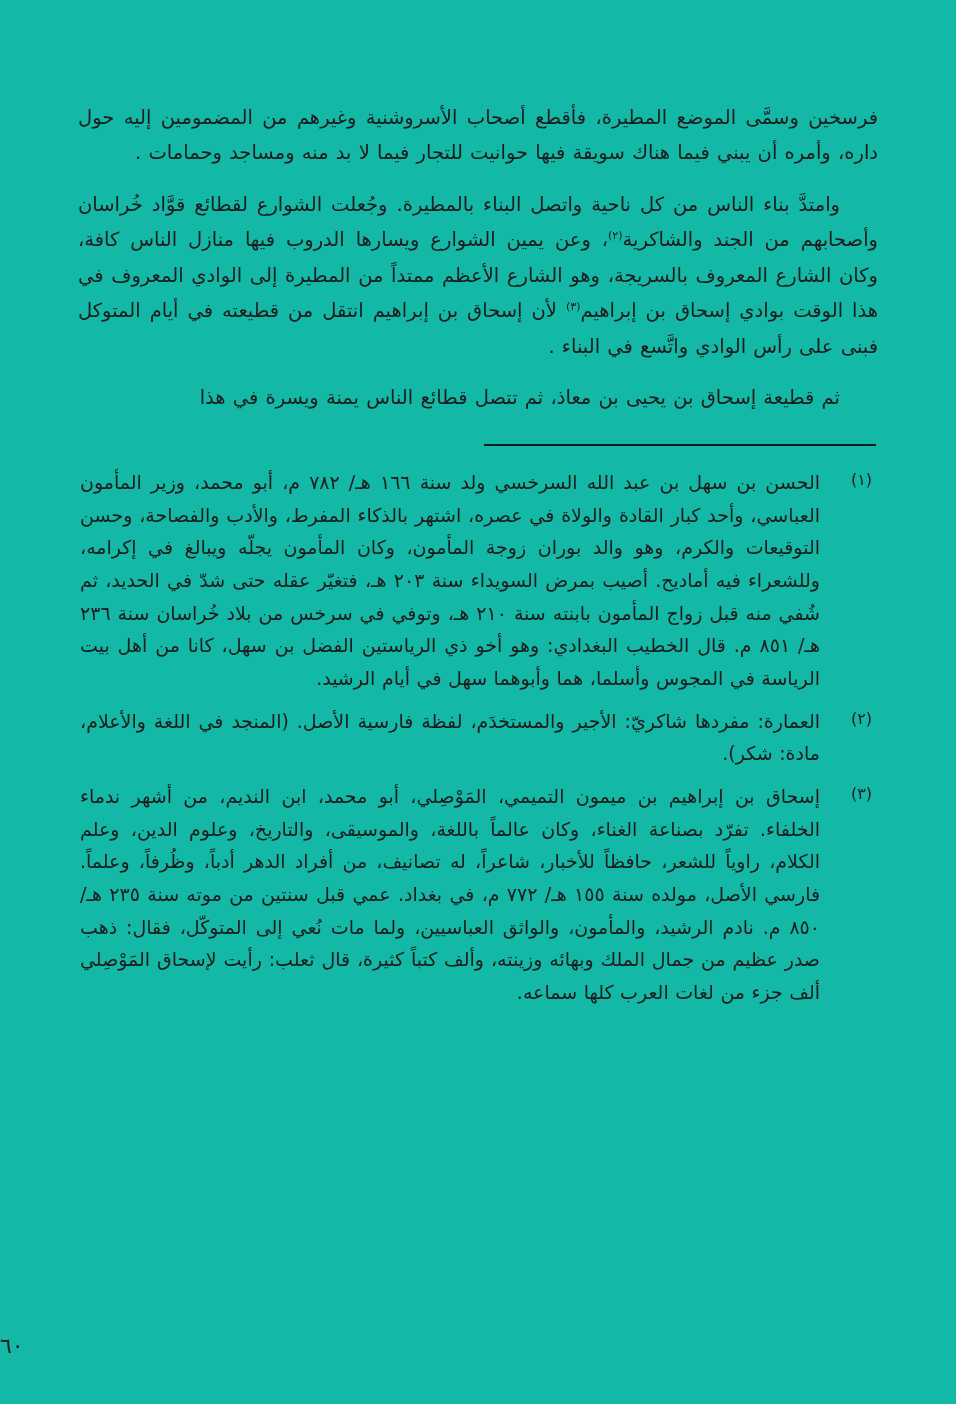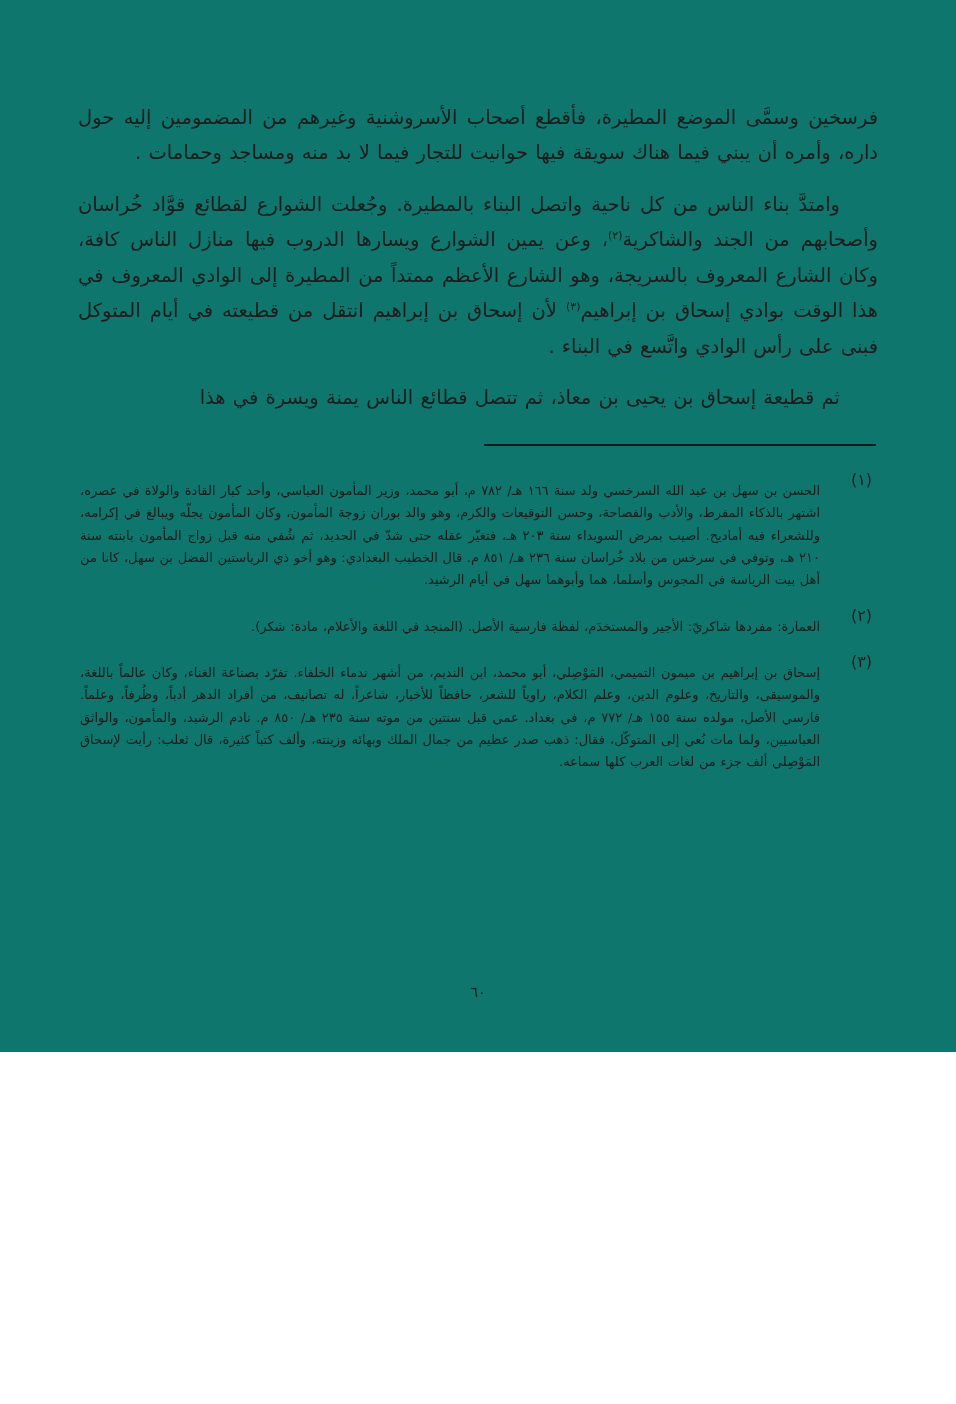"فرسخين وسمَّى الموضع المطيرة، فأقطع" .page { background: #0f766e -> #14b8a6; height: 1052px -> 1404px }
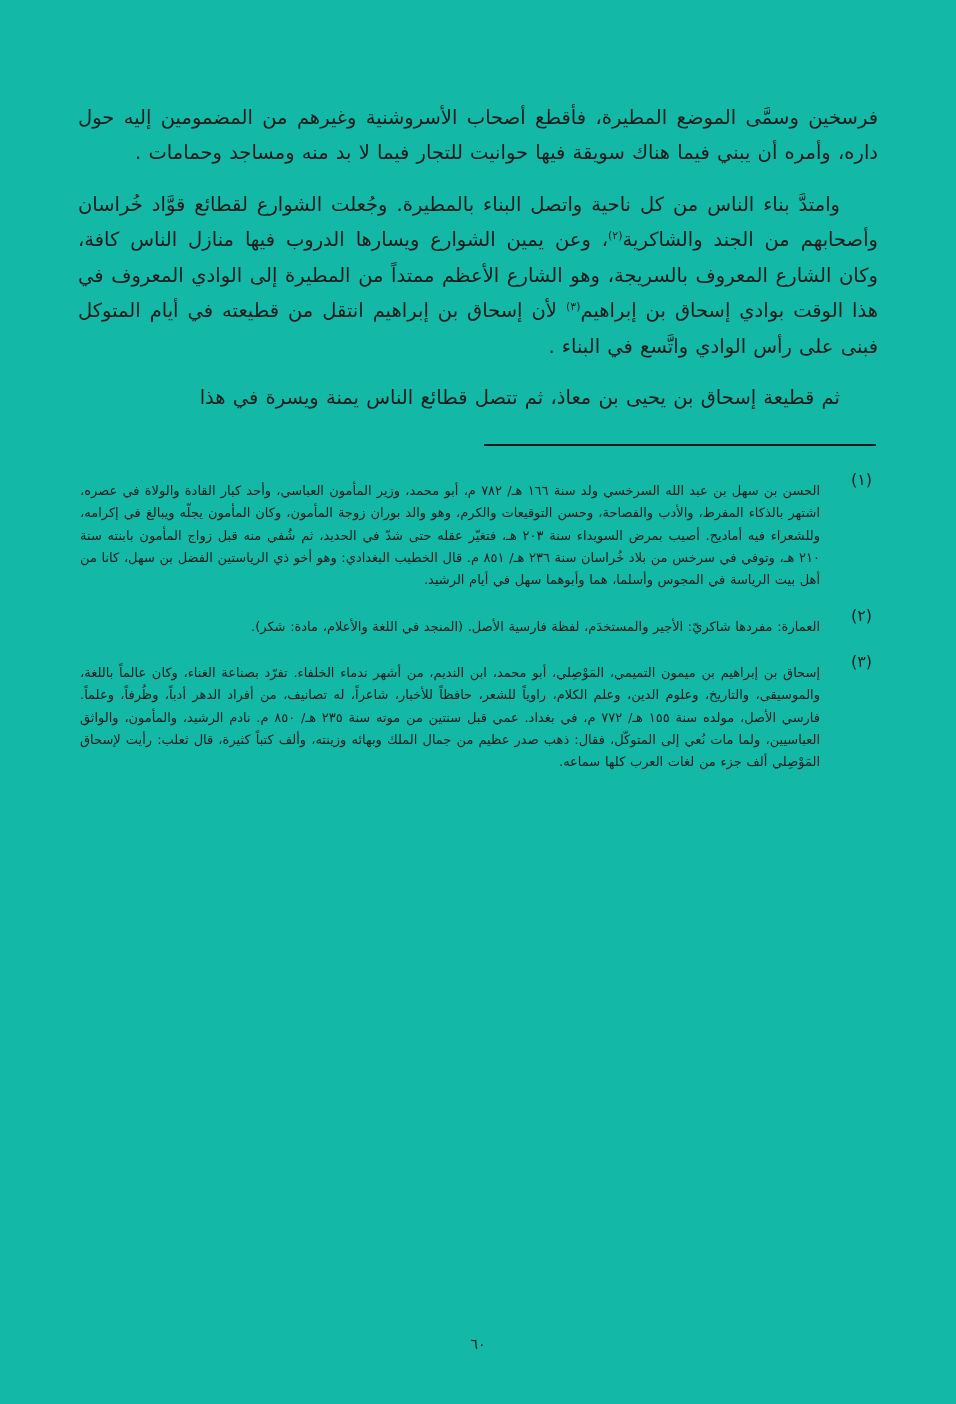"الحسن بن سهل بن عبد" .footnote-text { font-size: 13px -> 19px; margin-top: 14px -> none }
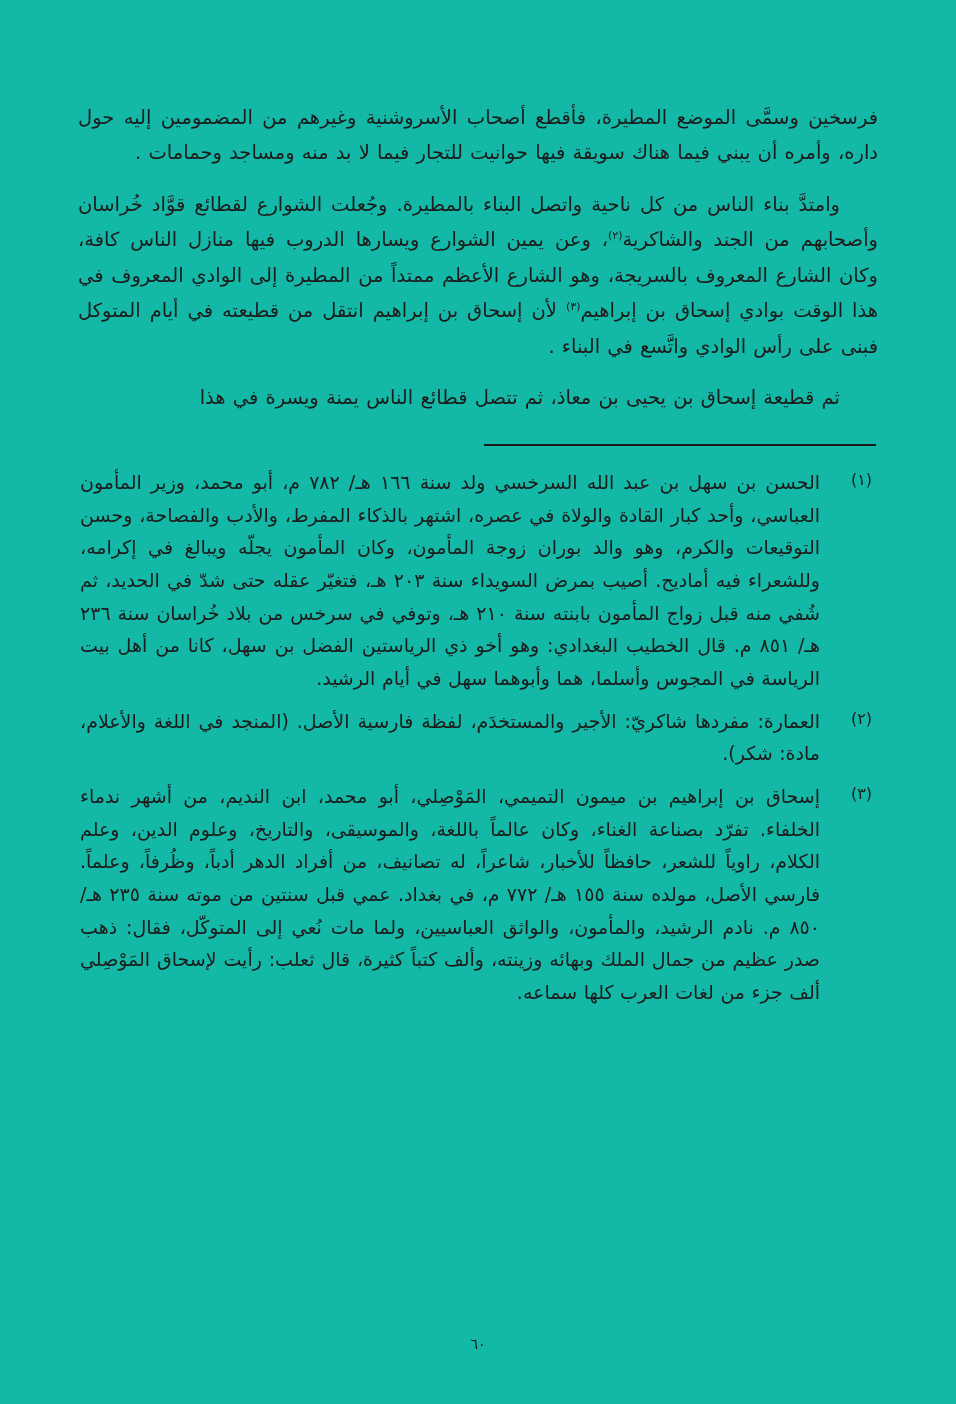"٦٠" .page-number { bottom: 52px -> 46px; font-size: 14px -> 22px; text-align: center -> left }
